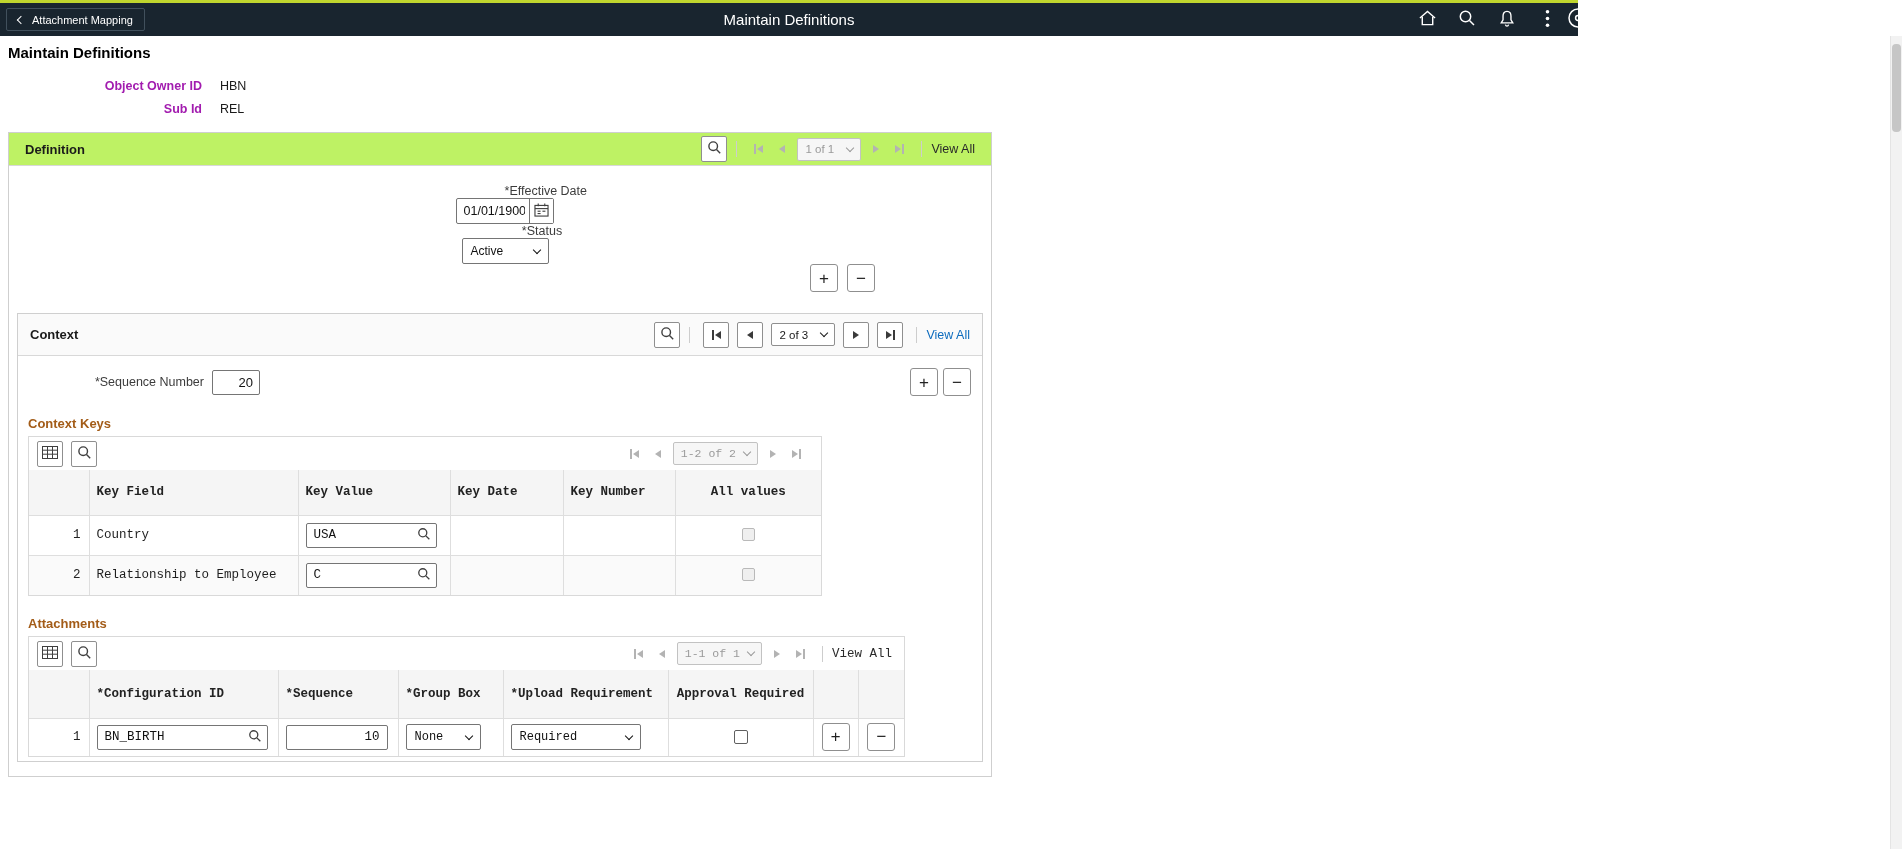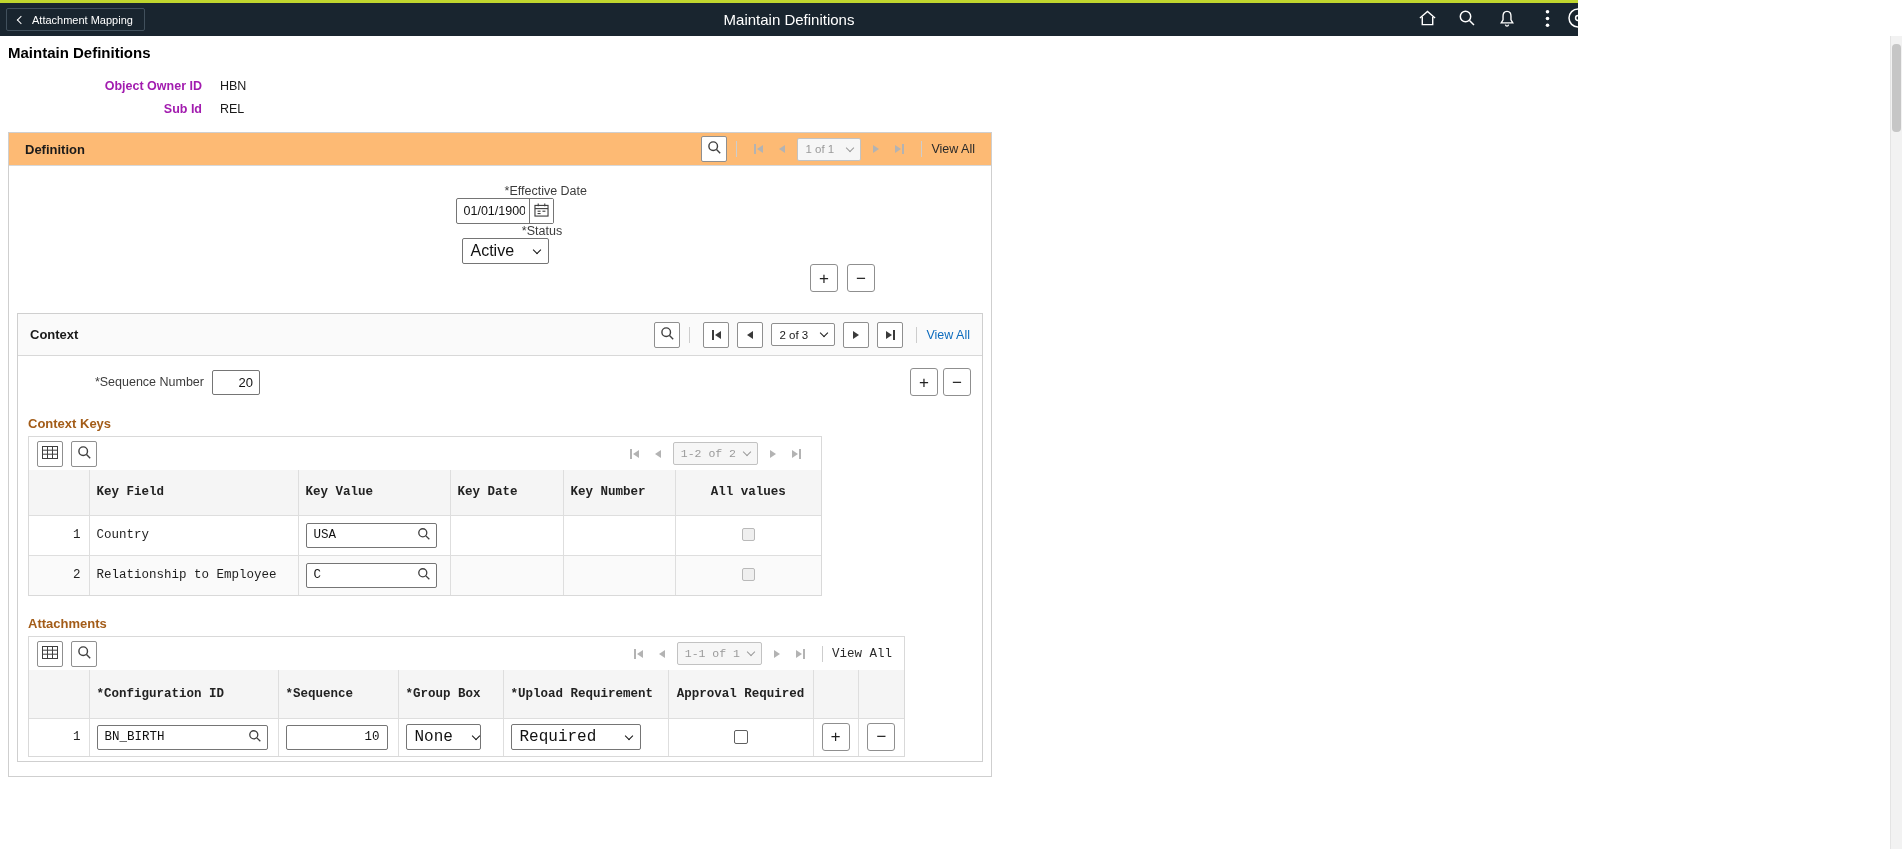"Definition" .gb-header { background: #fdba74 -> #bef264 }
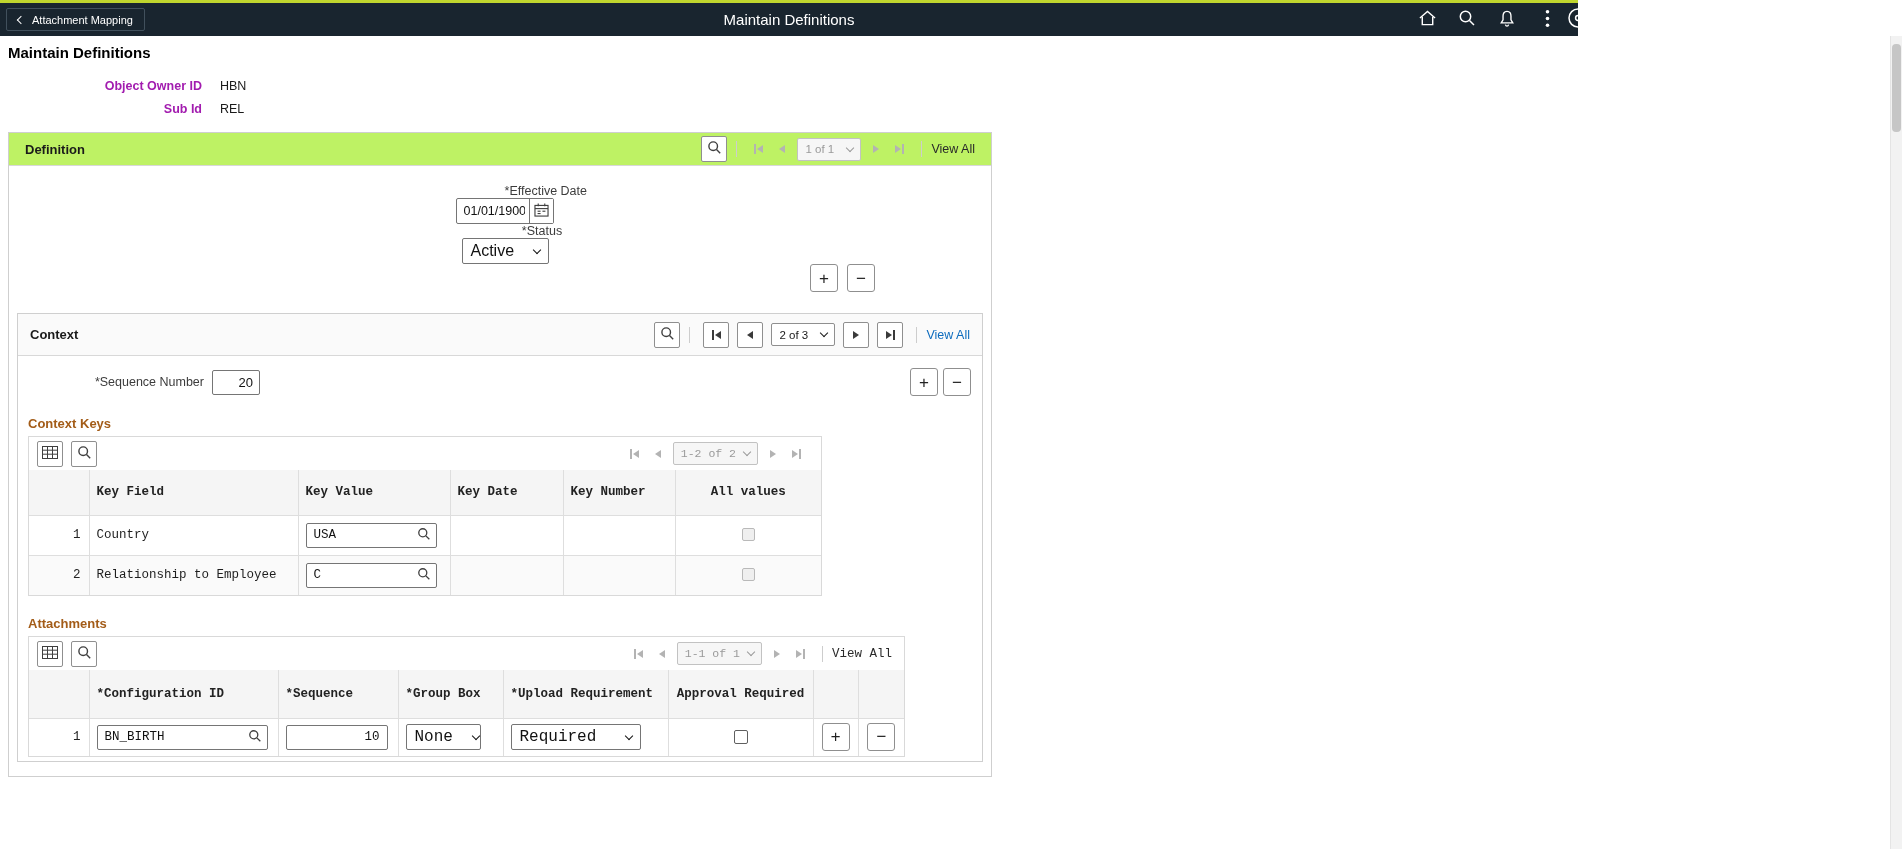"Active" .fselect { font-size: 16px -> 12px }
